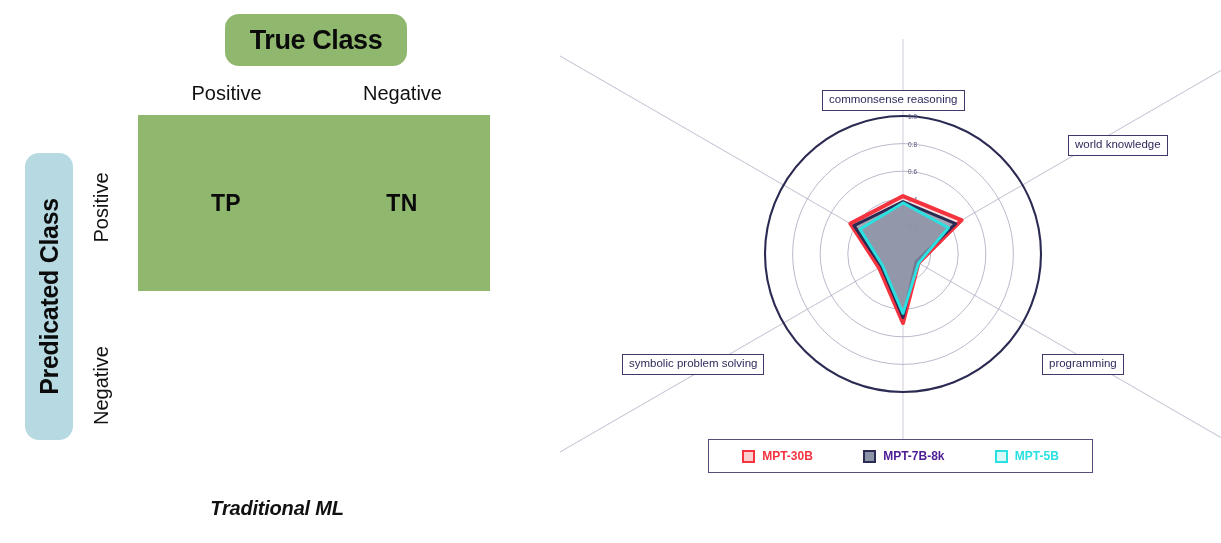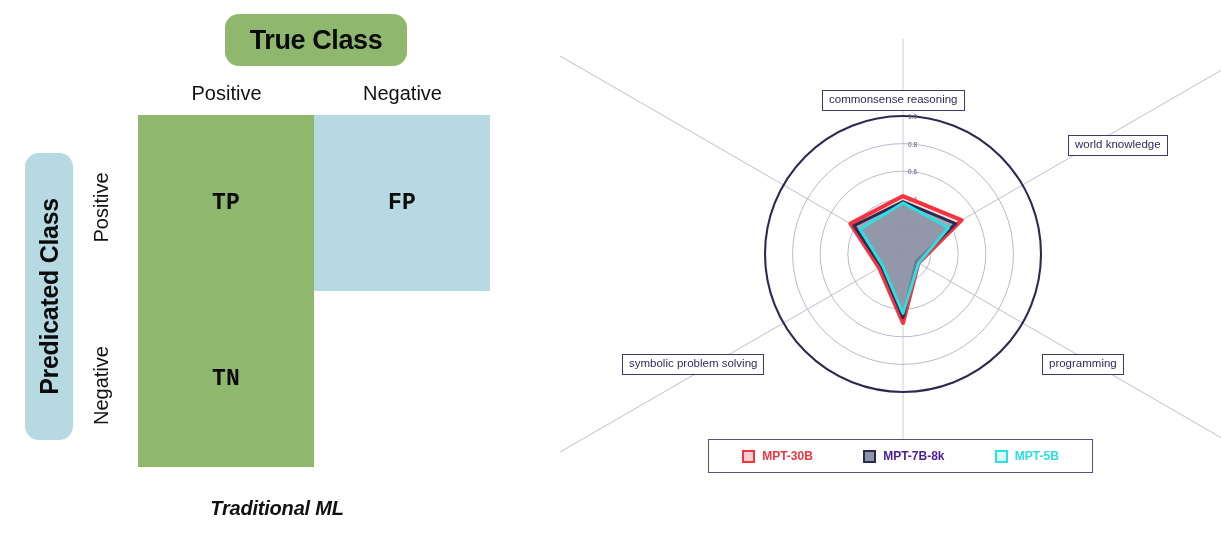"TP" .cell { font-family: Liberation Mono, monospace -> none }
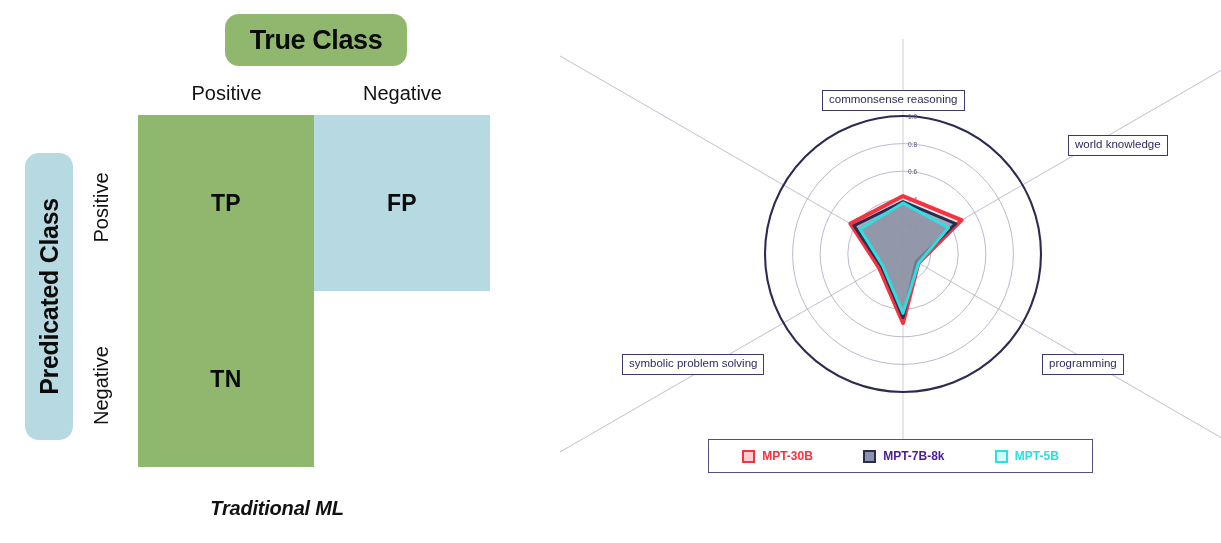"FP" div.cell { html: <div>FP</div> -> none }
